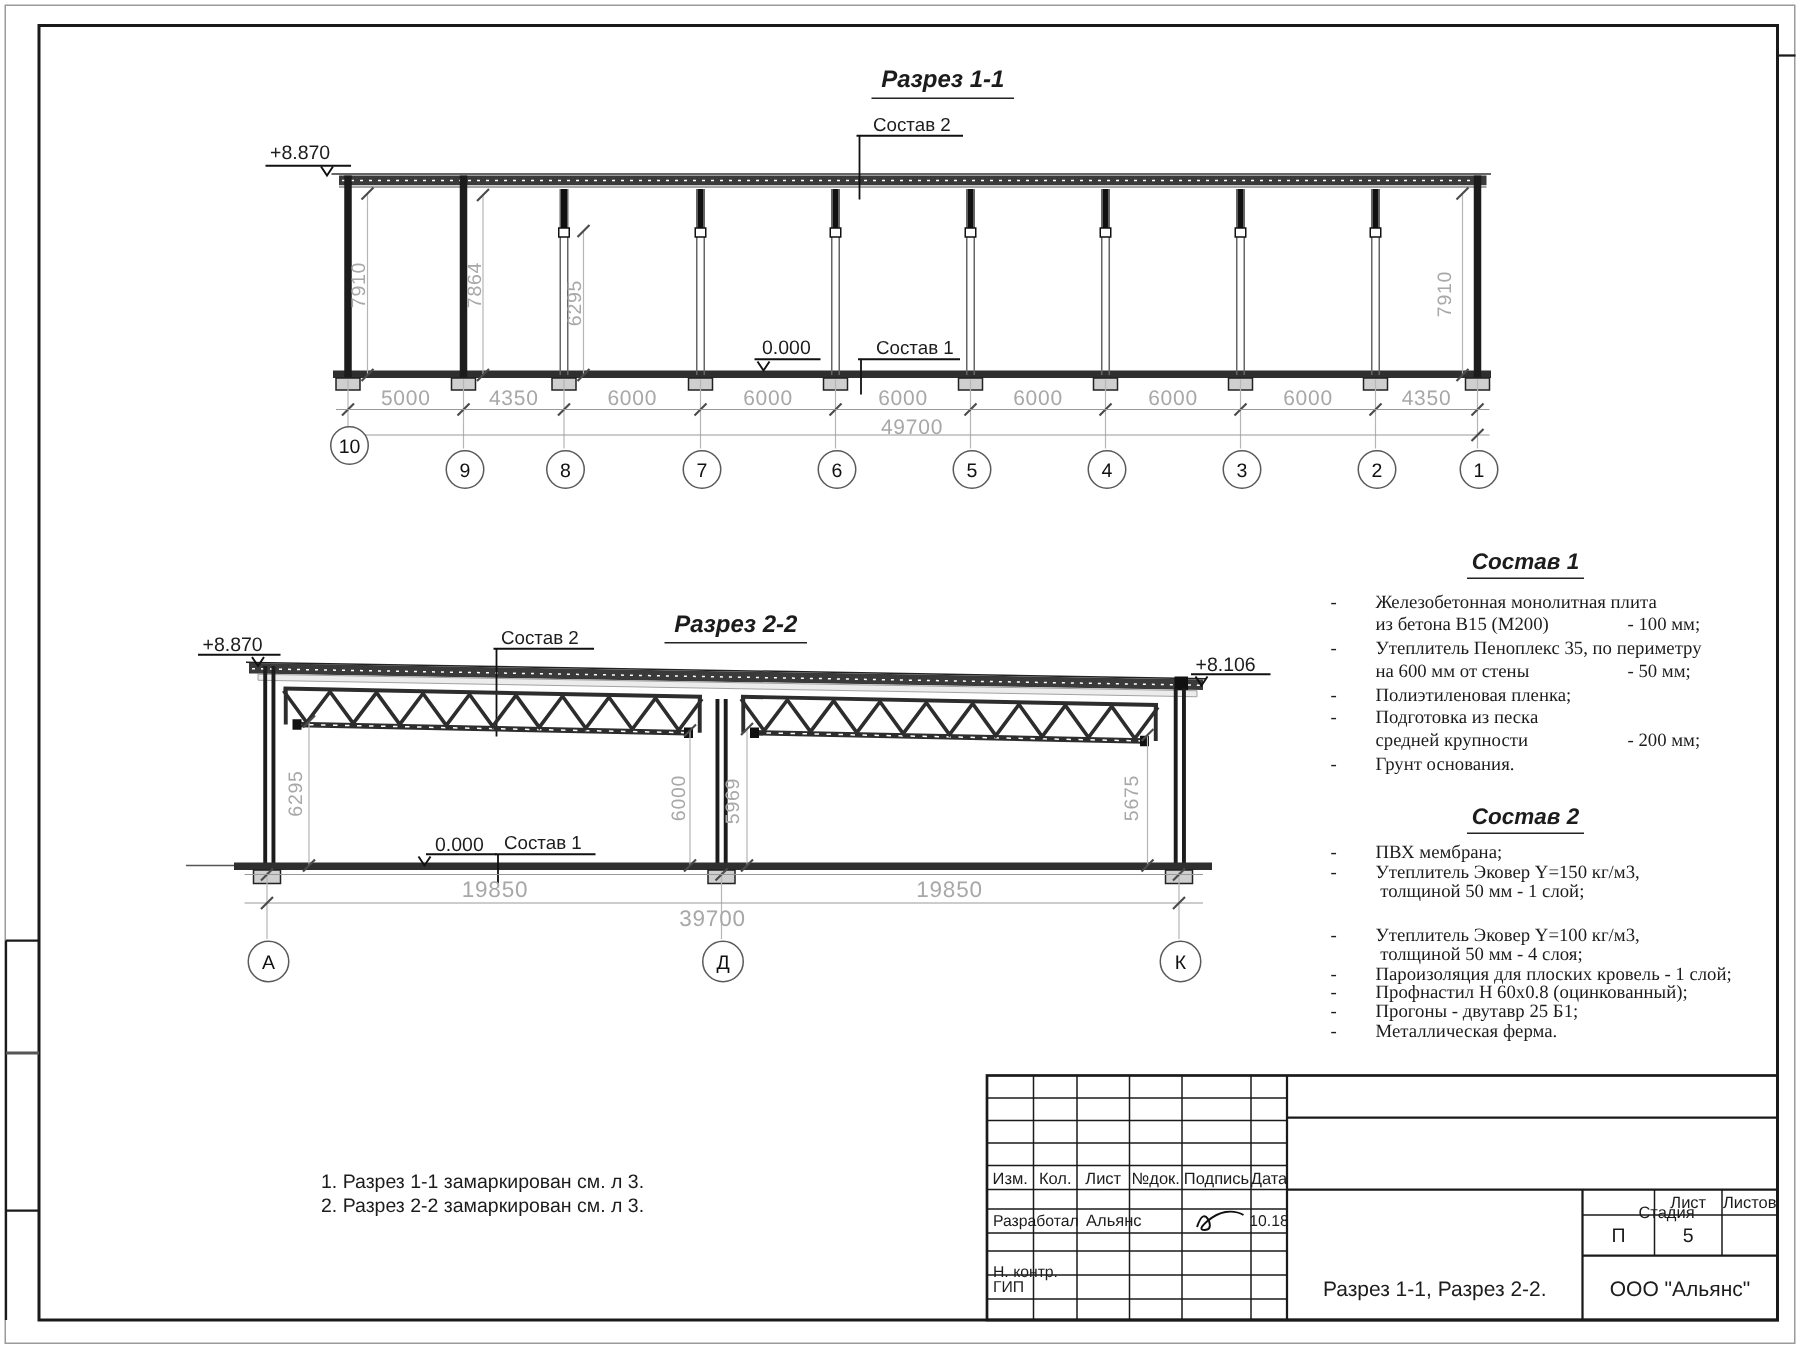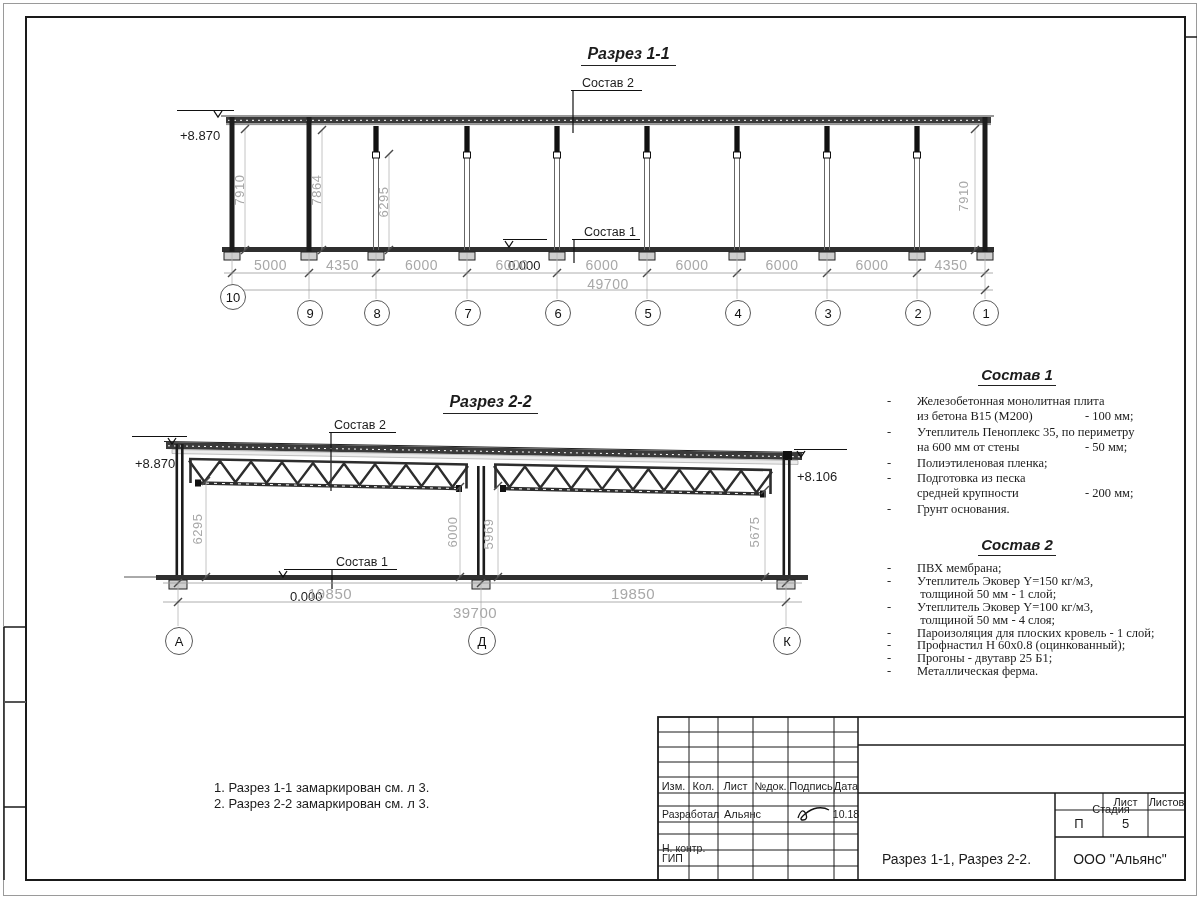"+8.870" .elev { margin-top: 34px -> none }
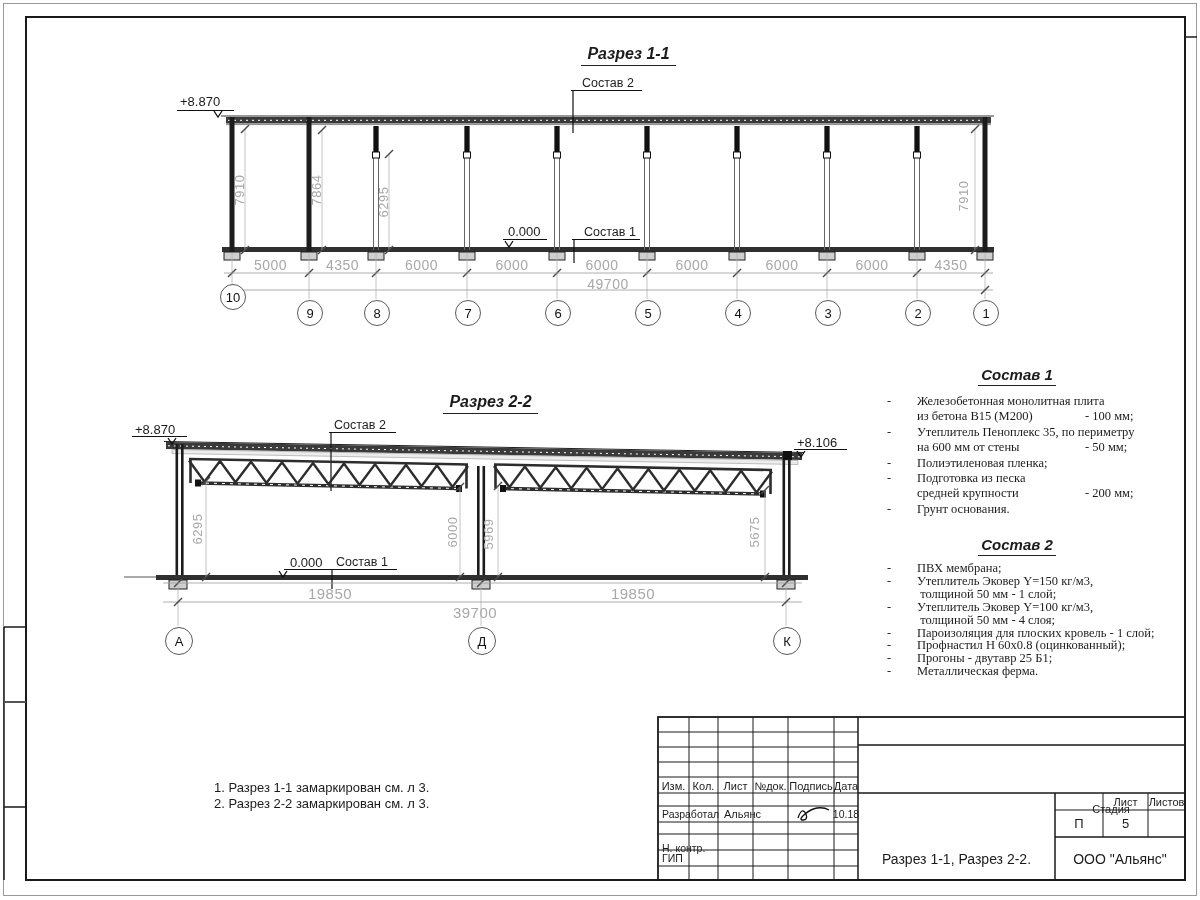"Разрез 2-2" div.sec-title { top: 393px -> 408px }
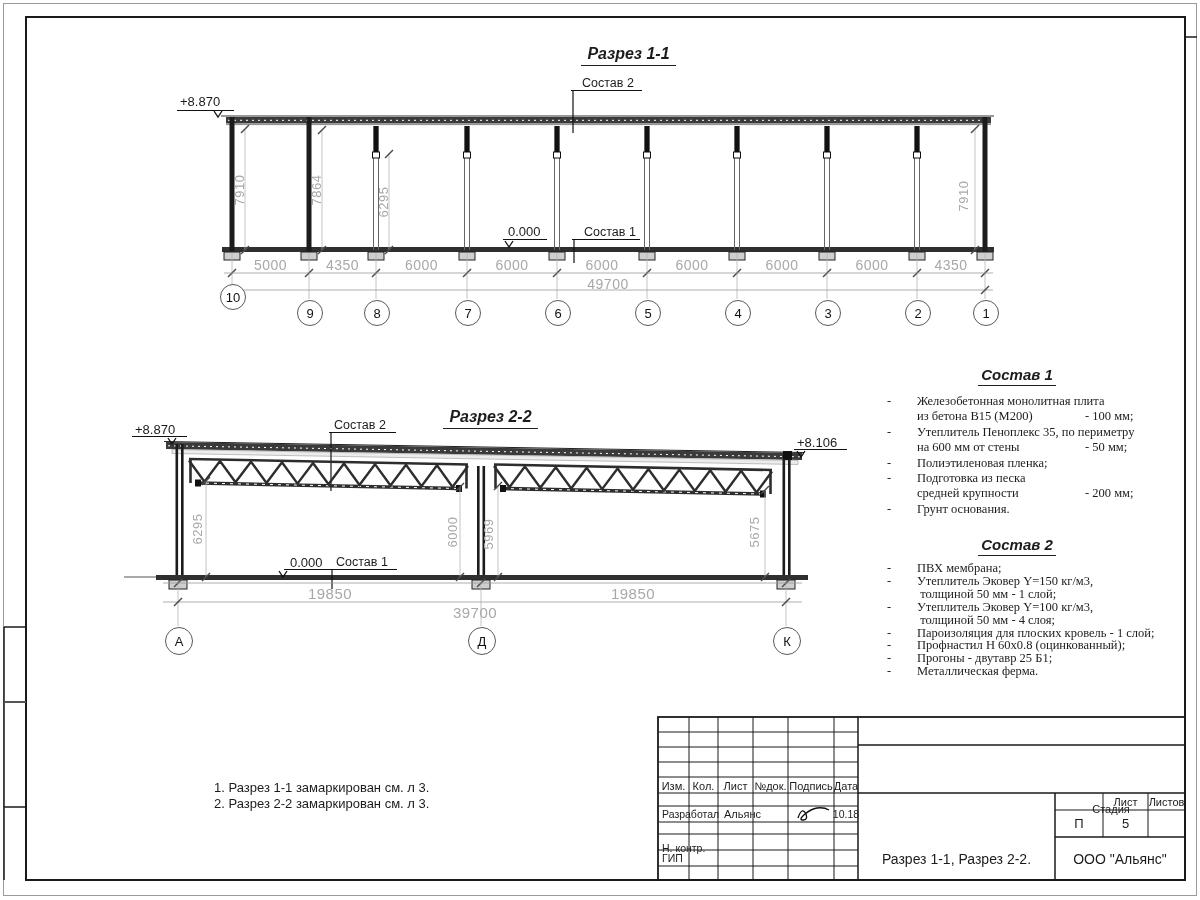"- Утеплитель Эковер Y=100 кг/м3," div.comp-row { margin-top: none -> 16px }
